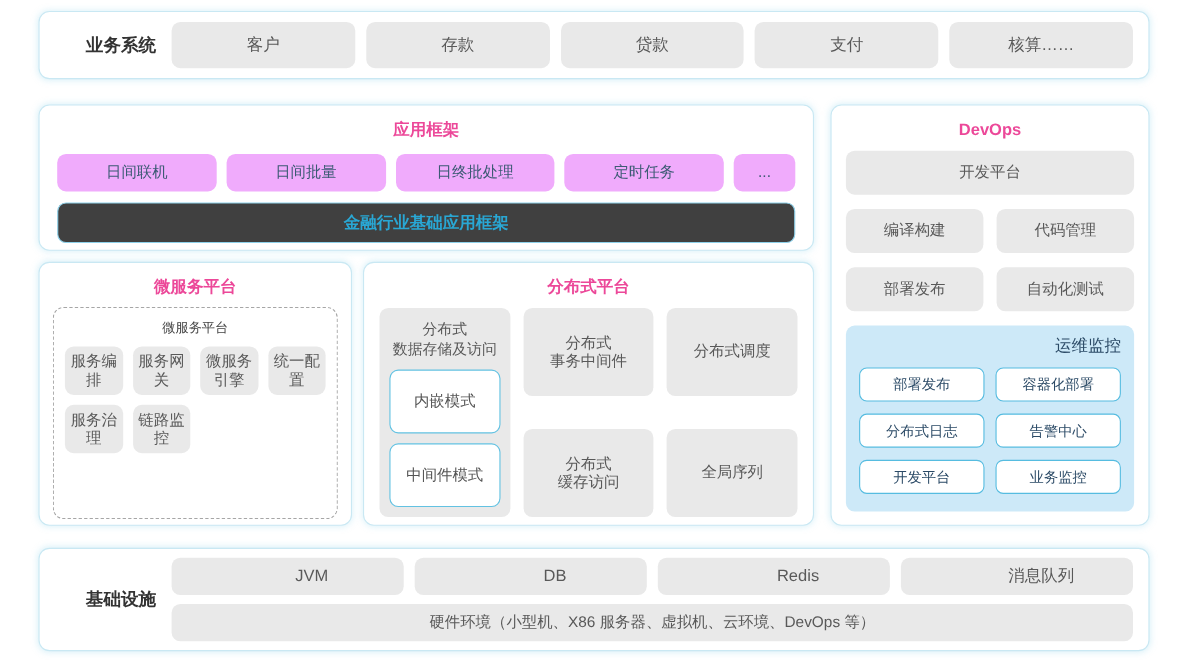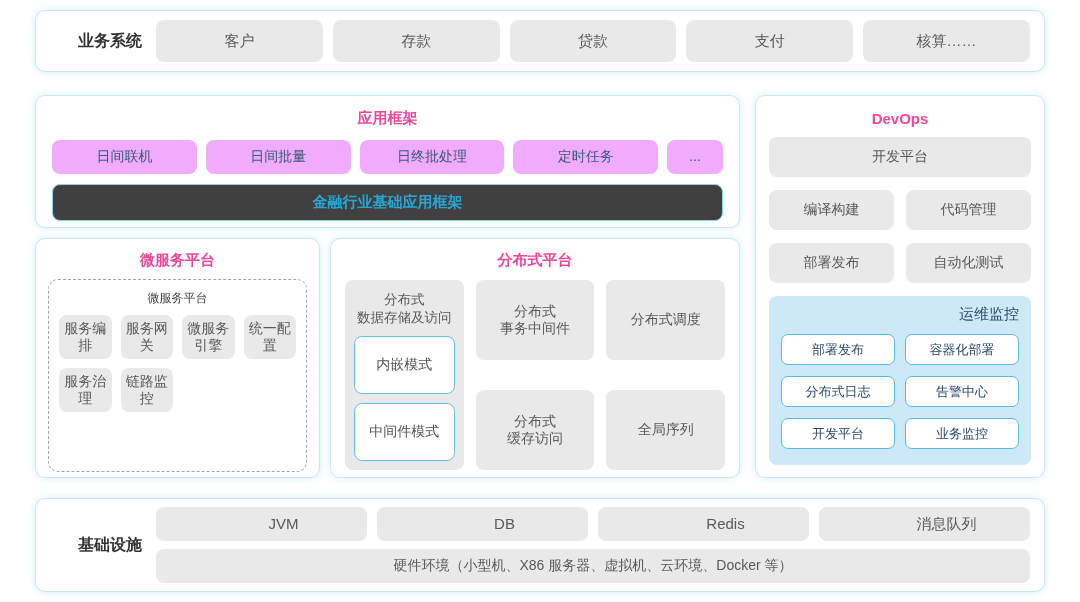"硬件环境（小型机、X86 服务器、虚拟机、云环境、Docker 等）" div.box { text: Docker -> DevOps }
